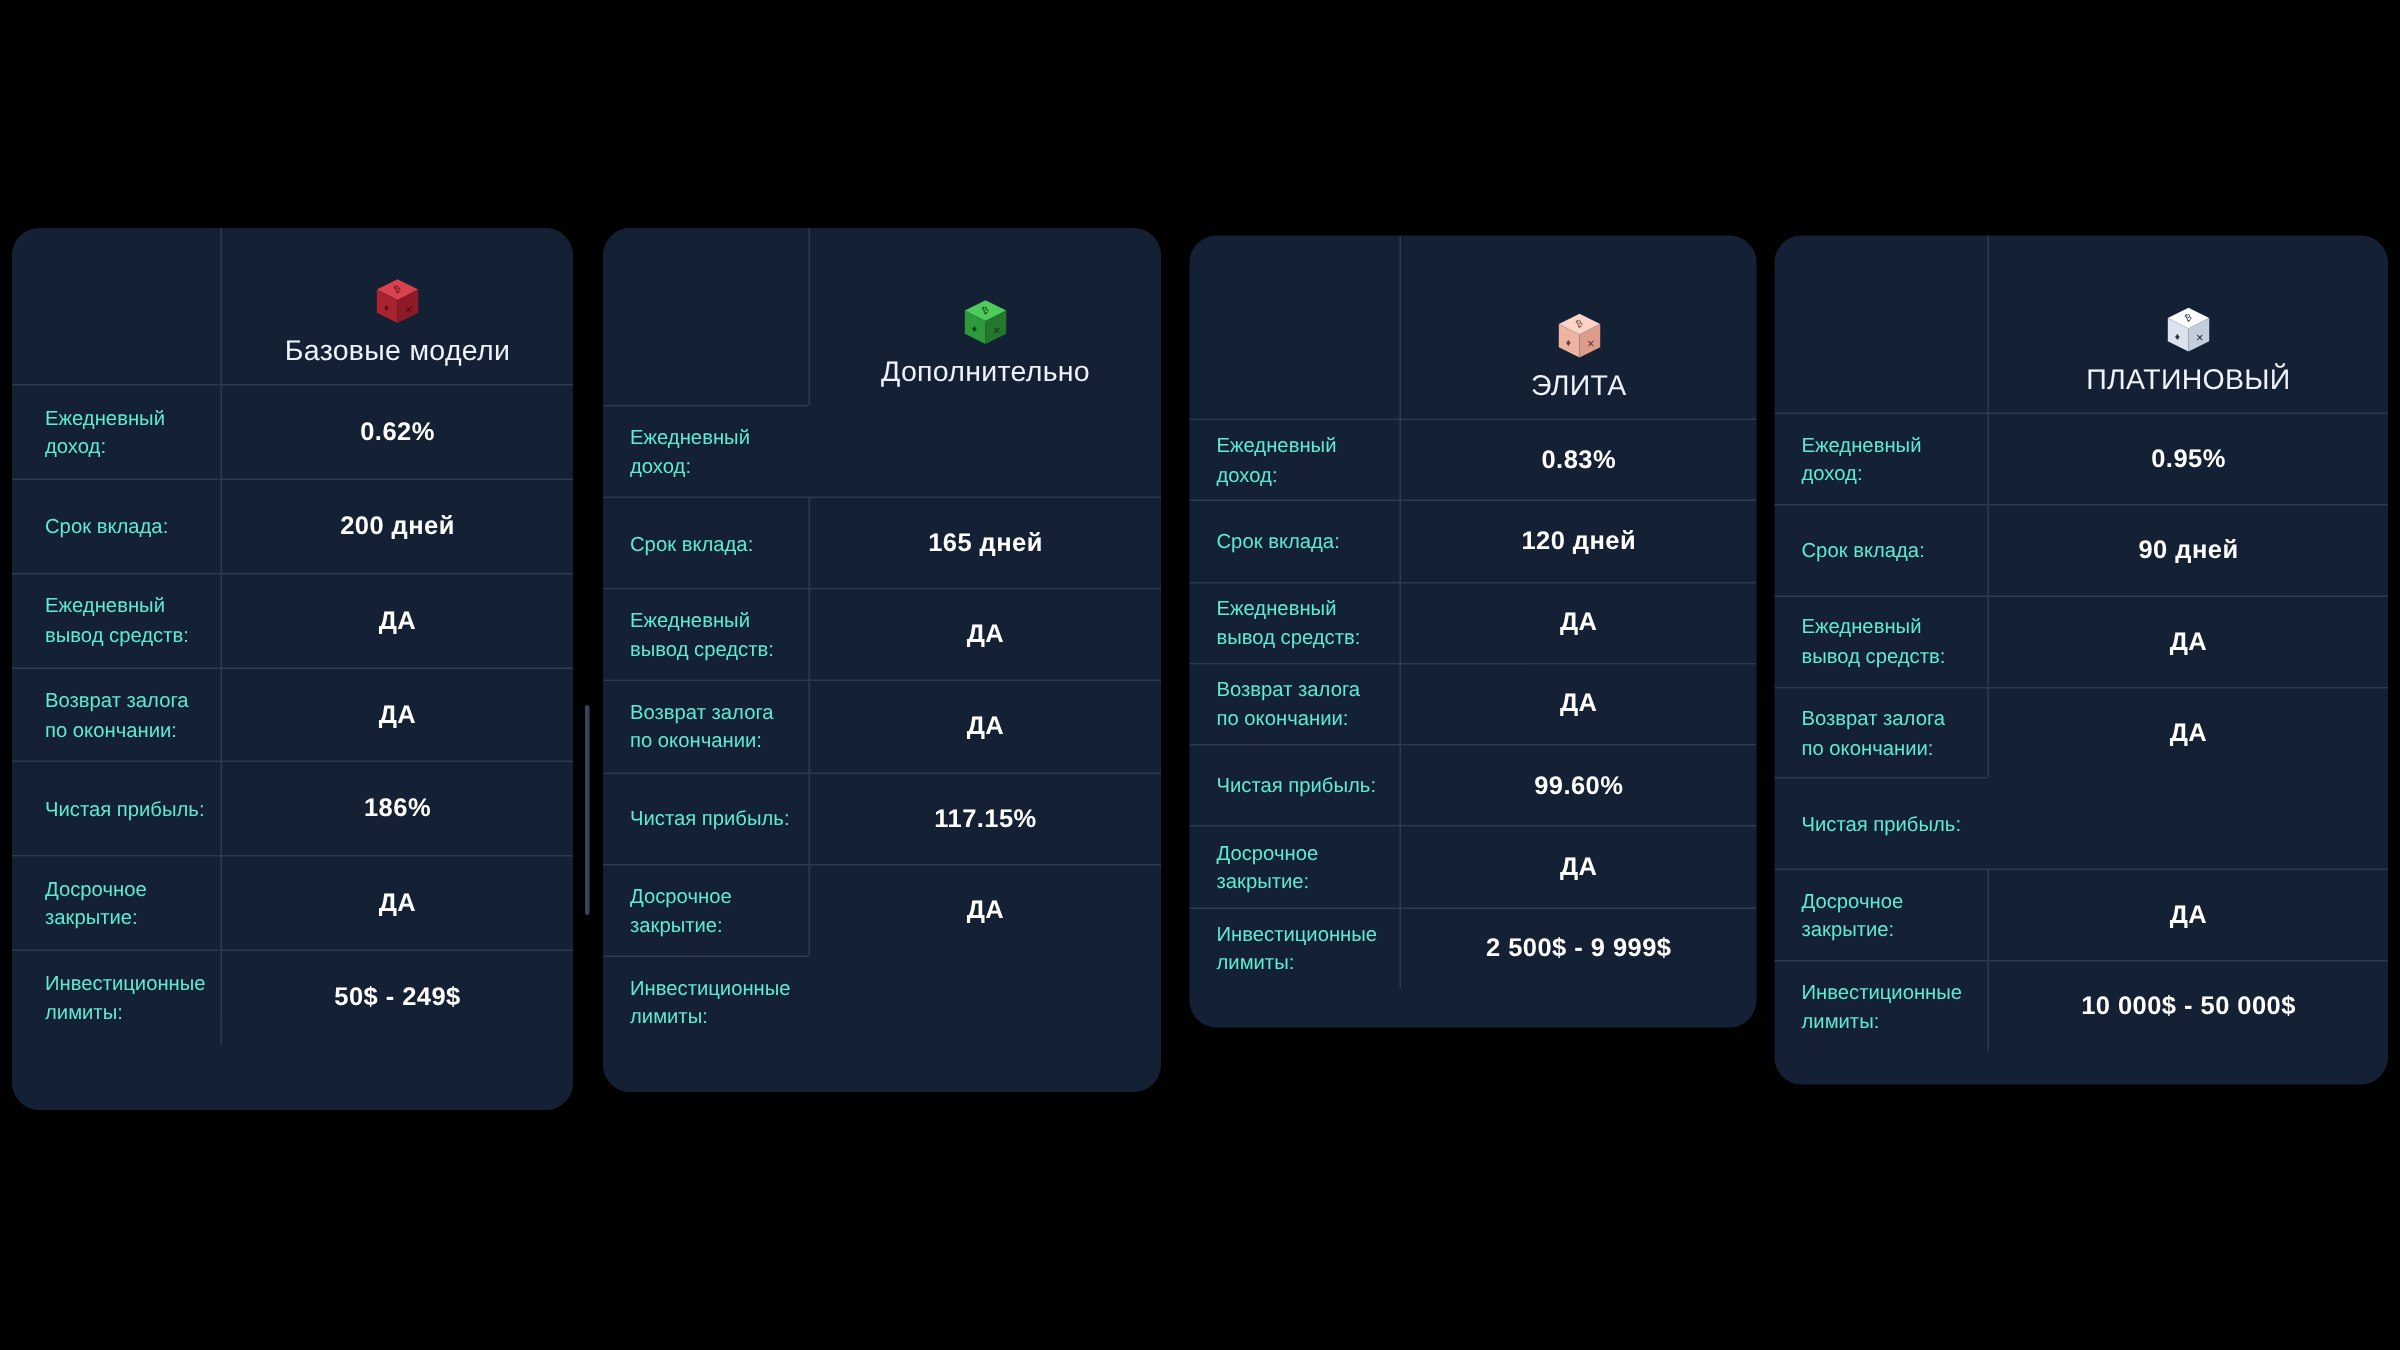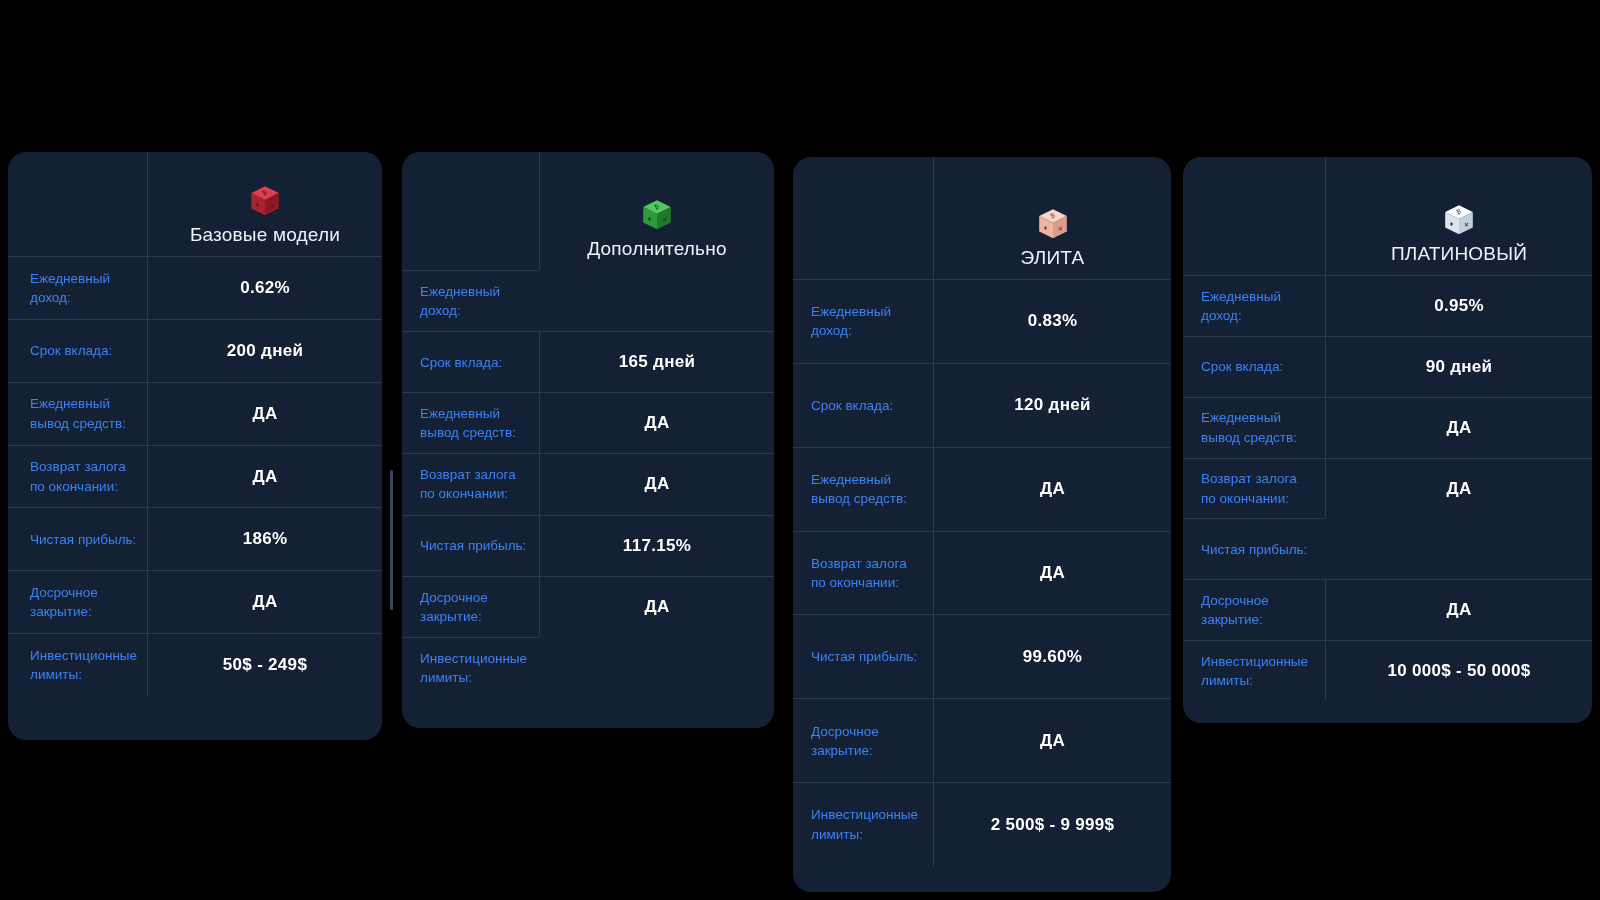"ЭЛИТА" div.card { height: 735px -> 528px }
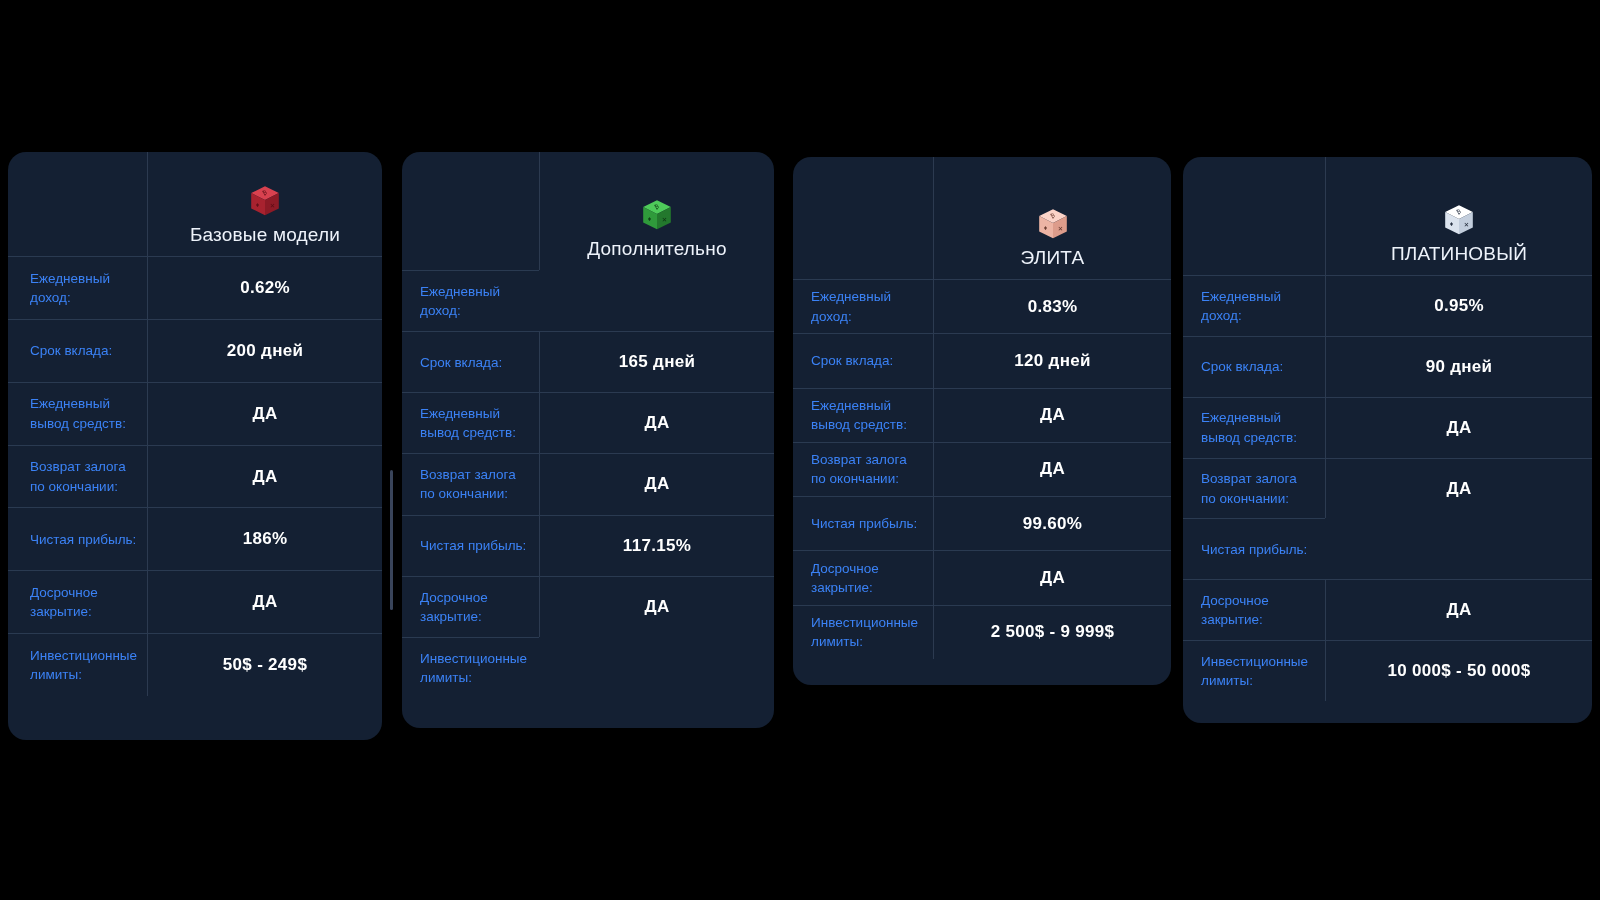"Ежедневный доход:" .cell-label { color: #3b82f6 -> #5eead4 }
